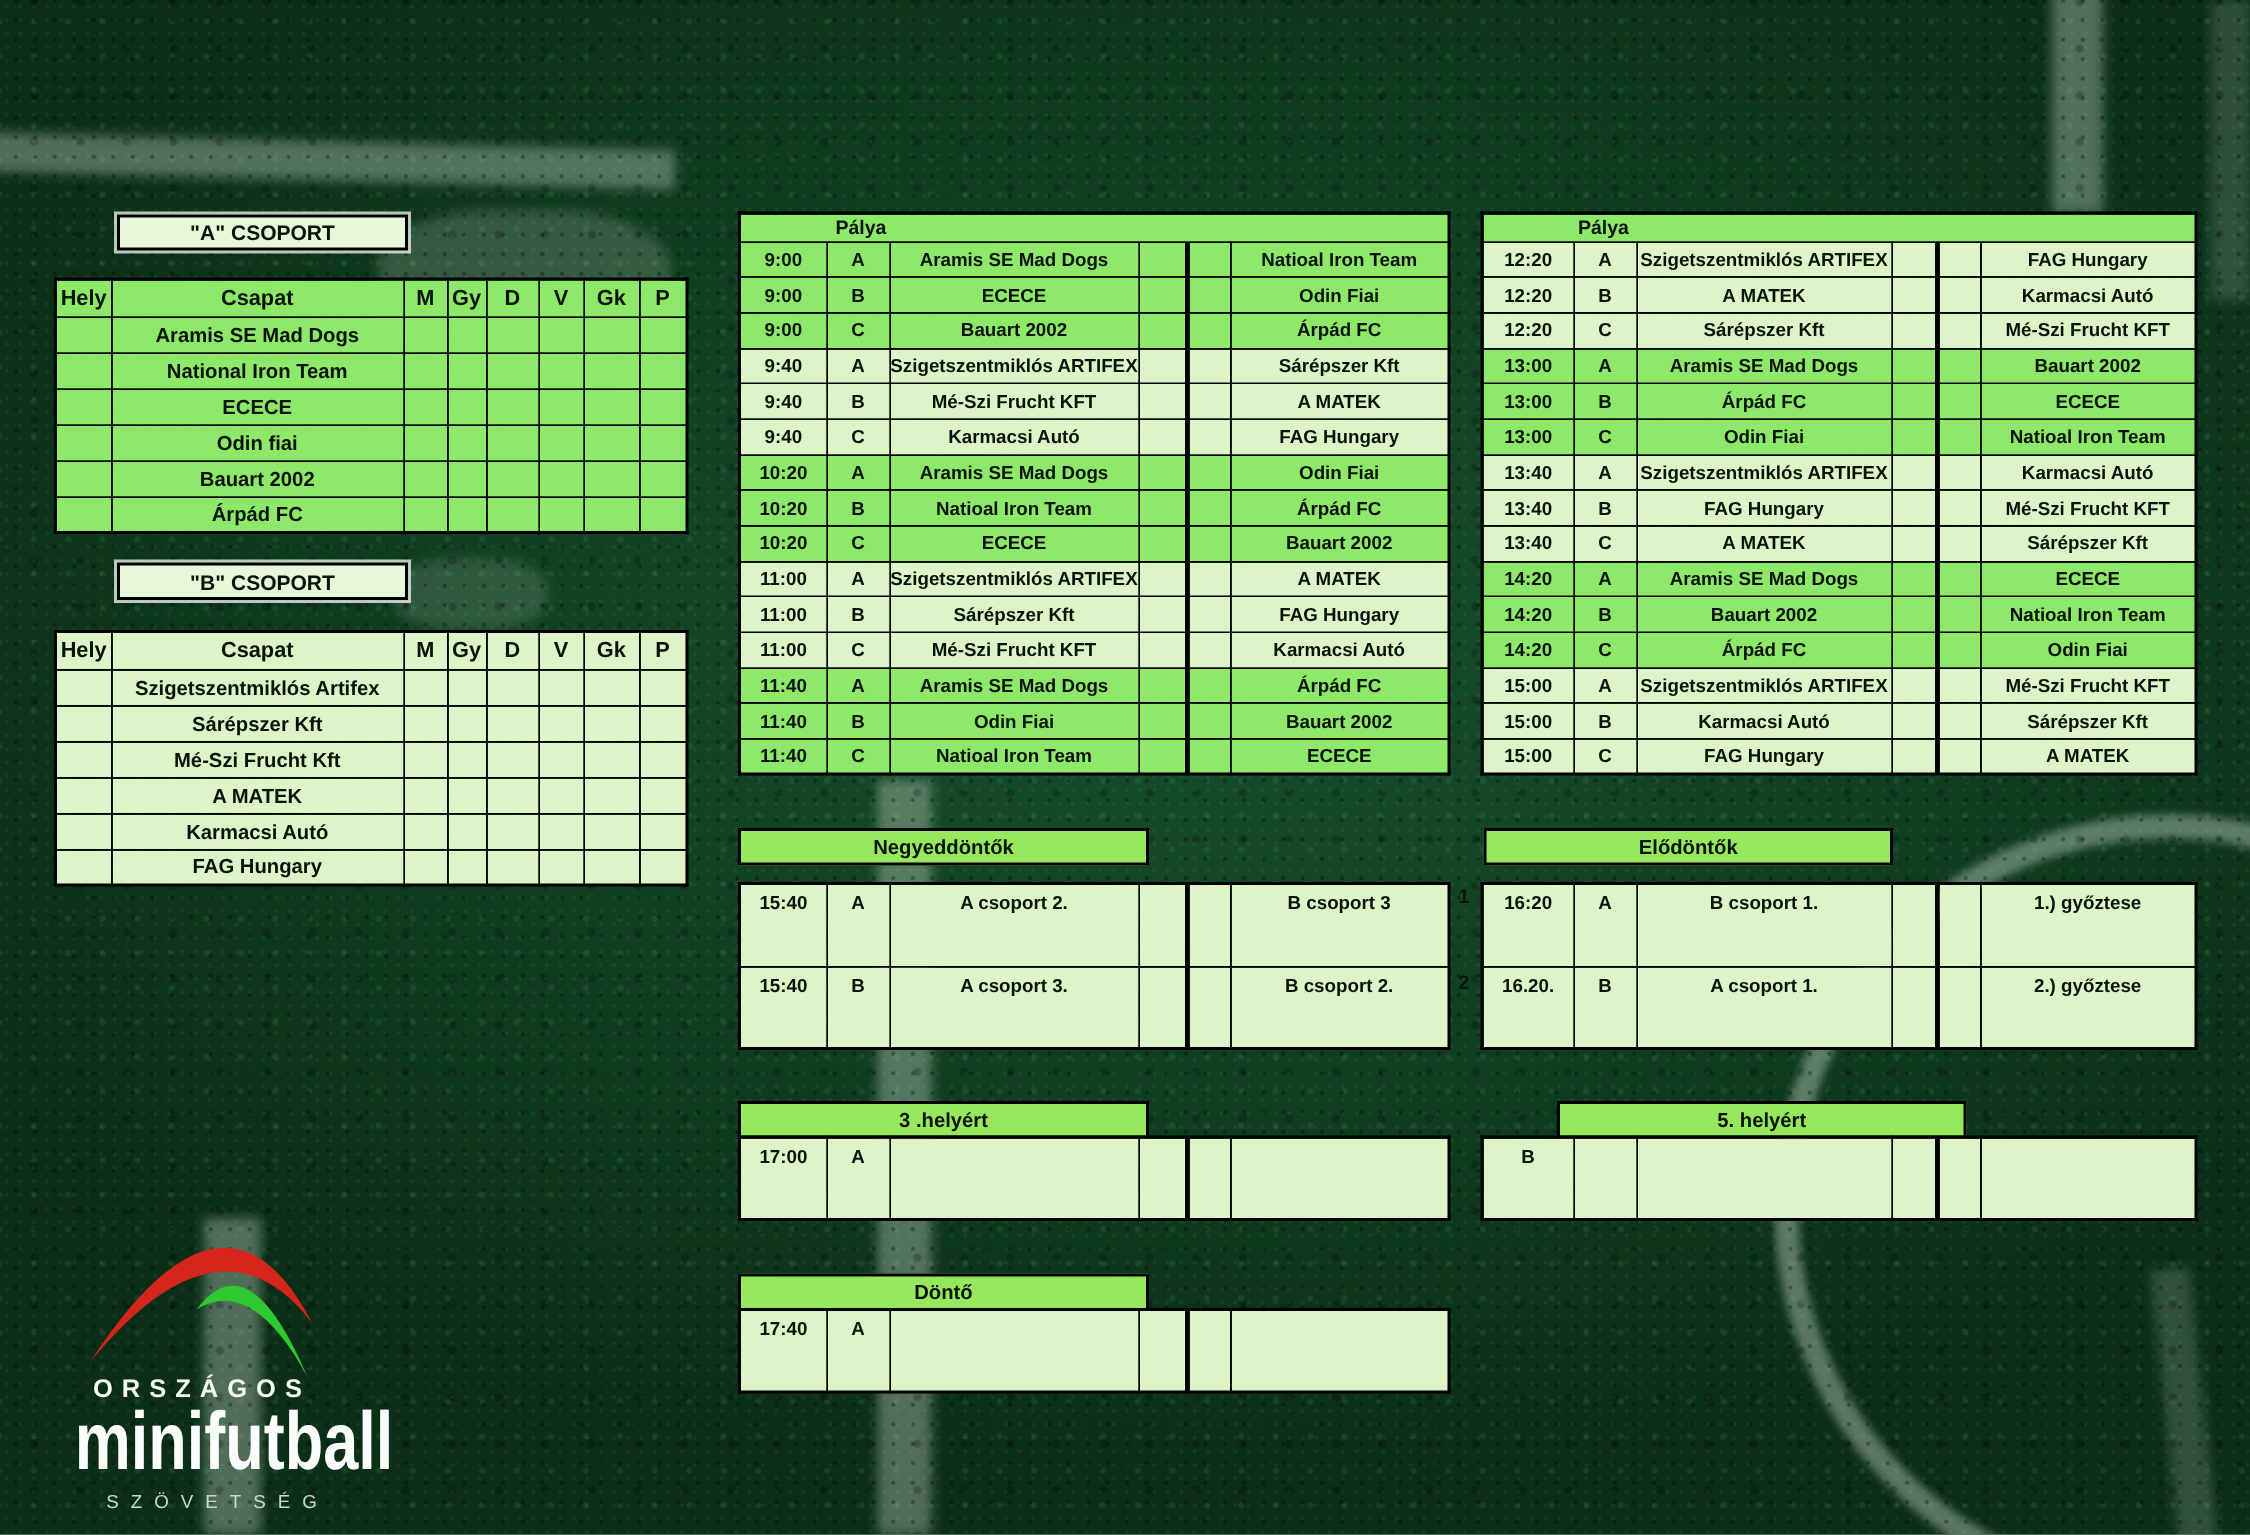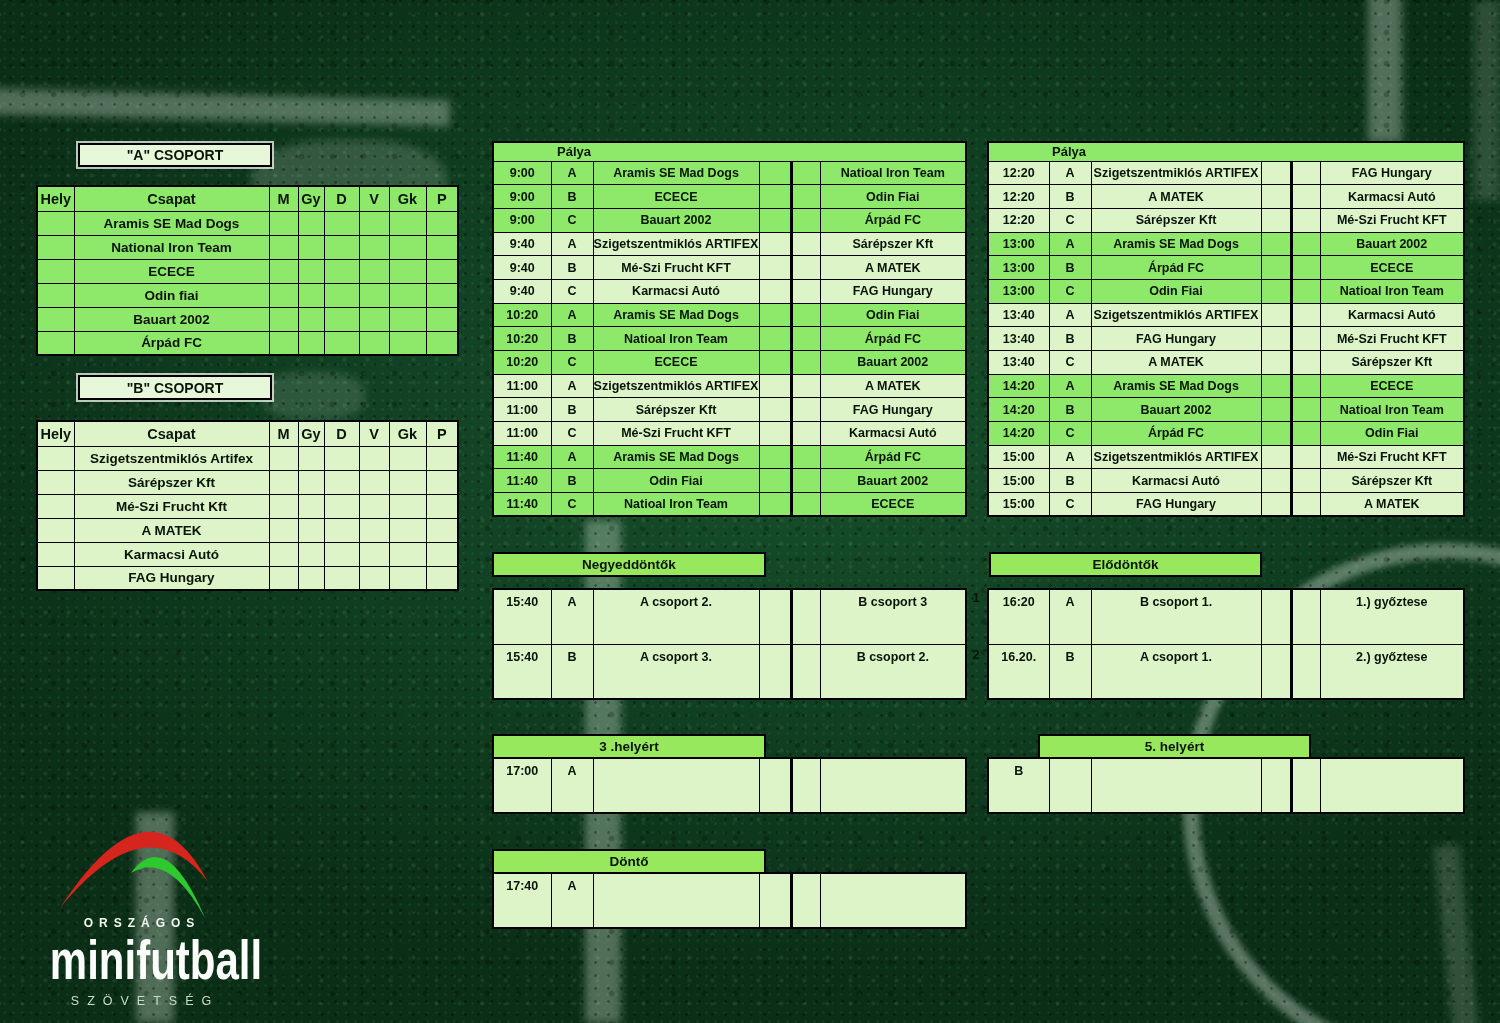"ORSZÁGOS" .logo-top { font-size: 12px -> 17px; text-align: center -> left }
